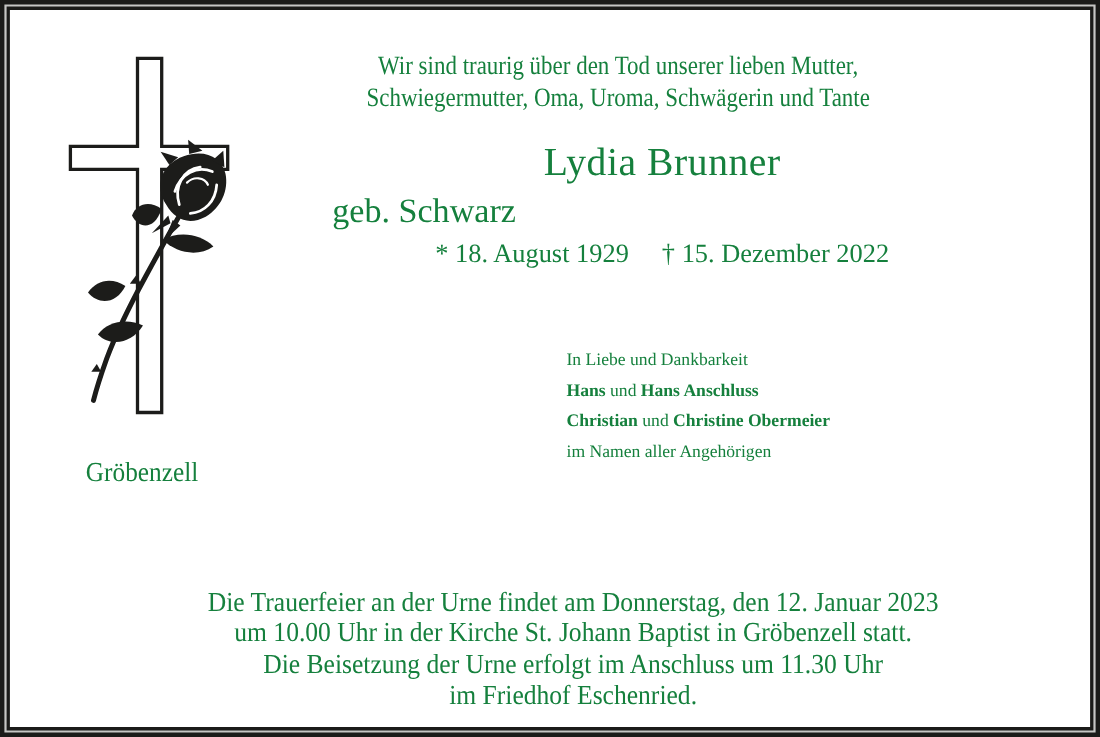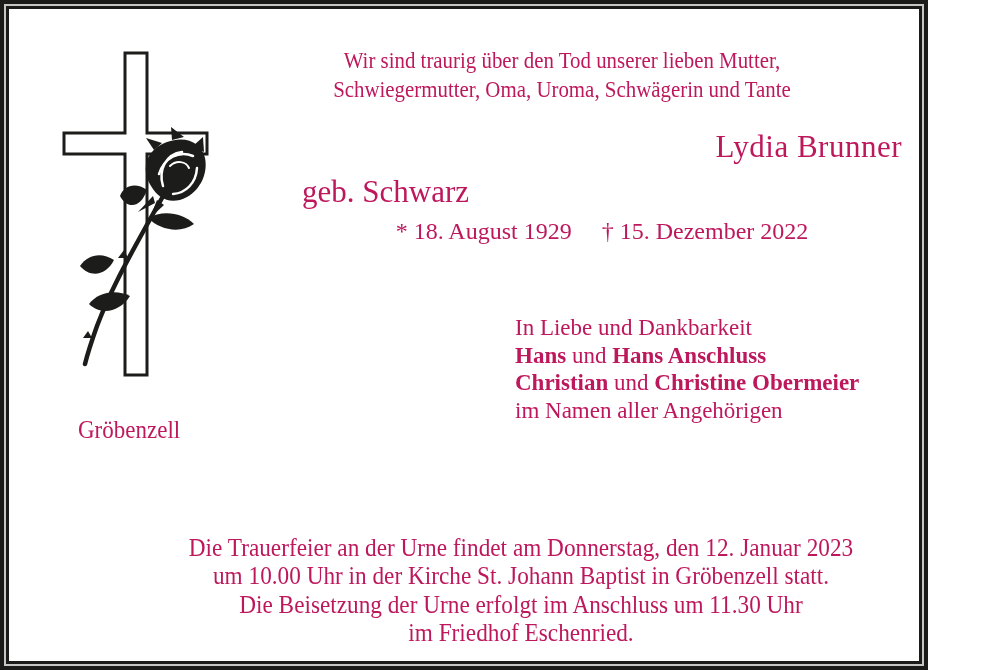"Wir sind traurig über den" .page { color: #be185d -> #15803d; width: 928px -> 1000px }
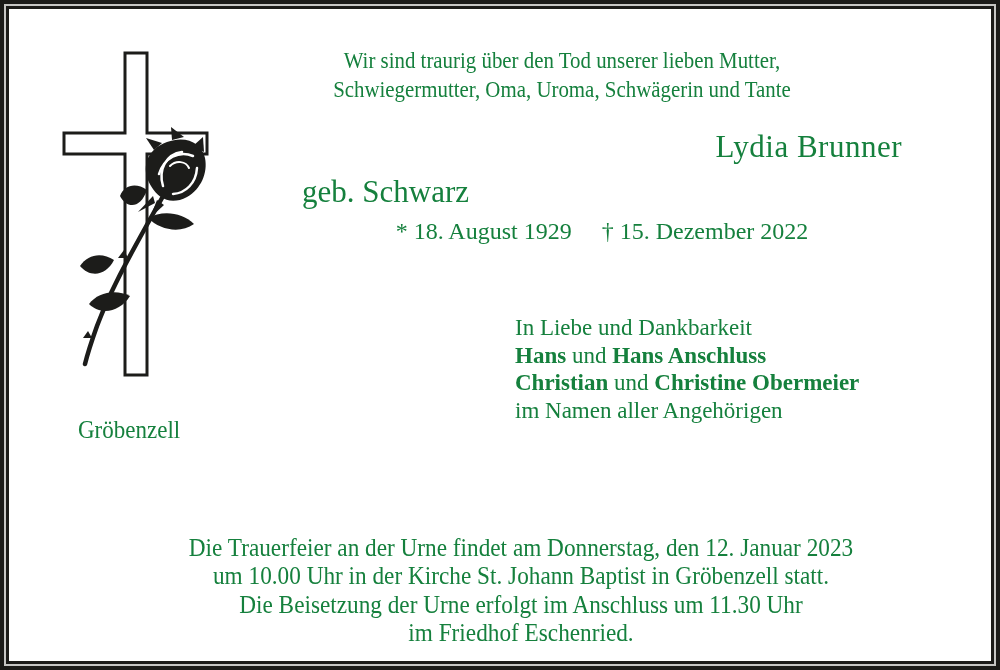"Lydia Brunner" .name-block { font-size: 31px -> 36px; text-align: right -> center }
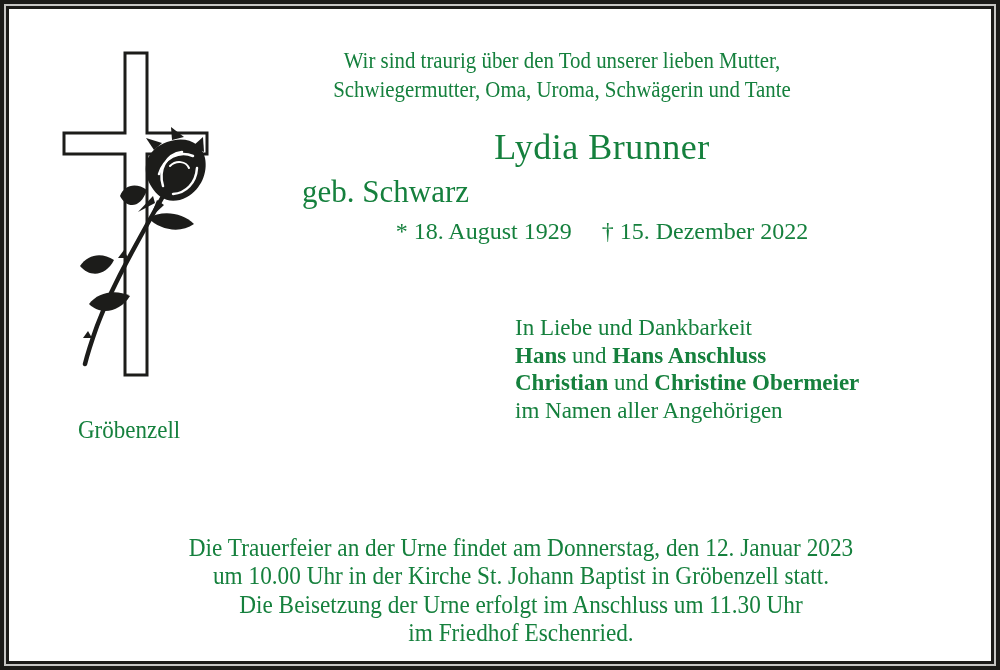"In Liebe und Dankbarkeit" .family-block { font-size: 23px -> 16px }
